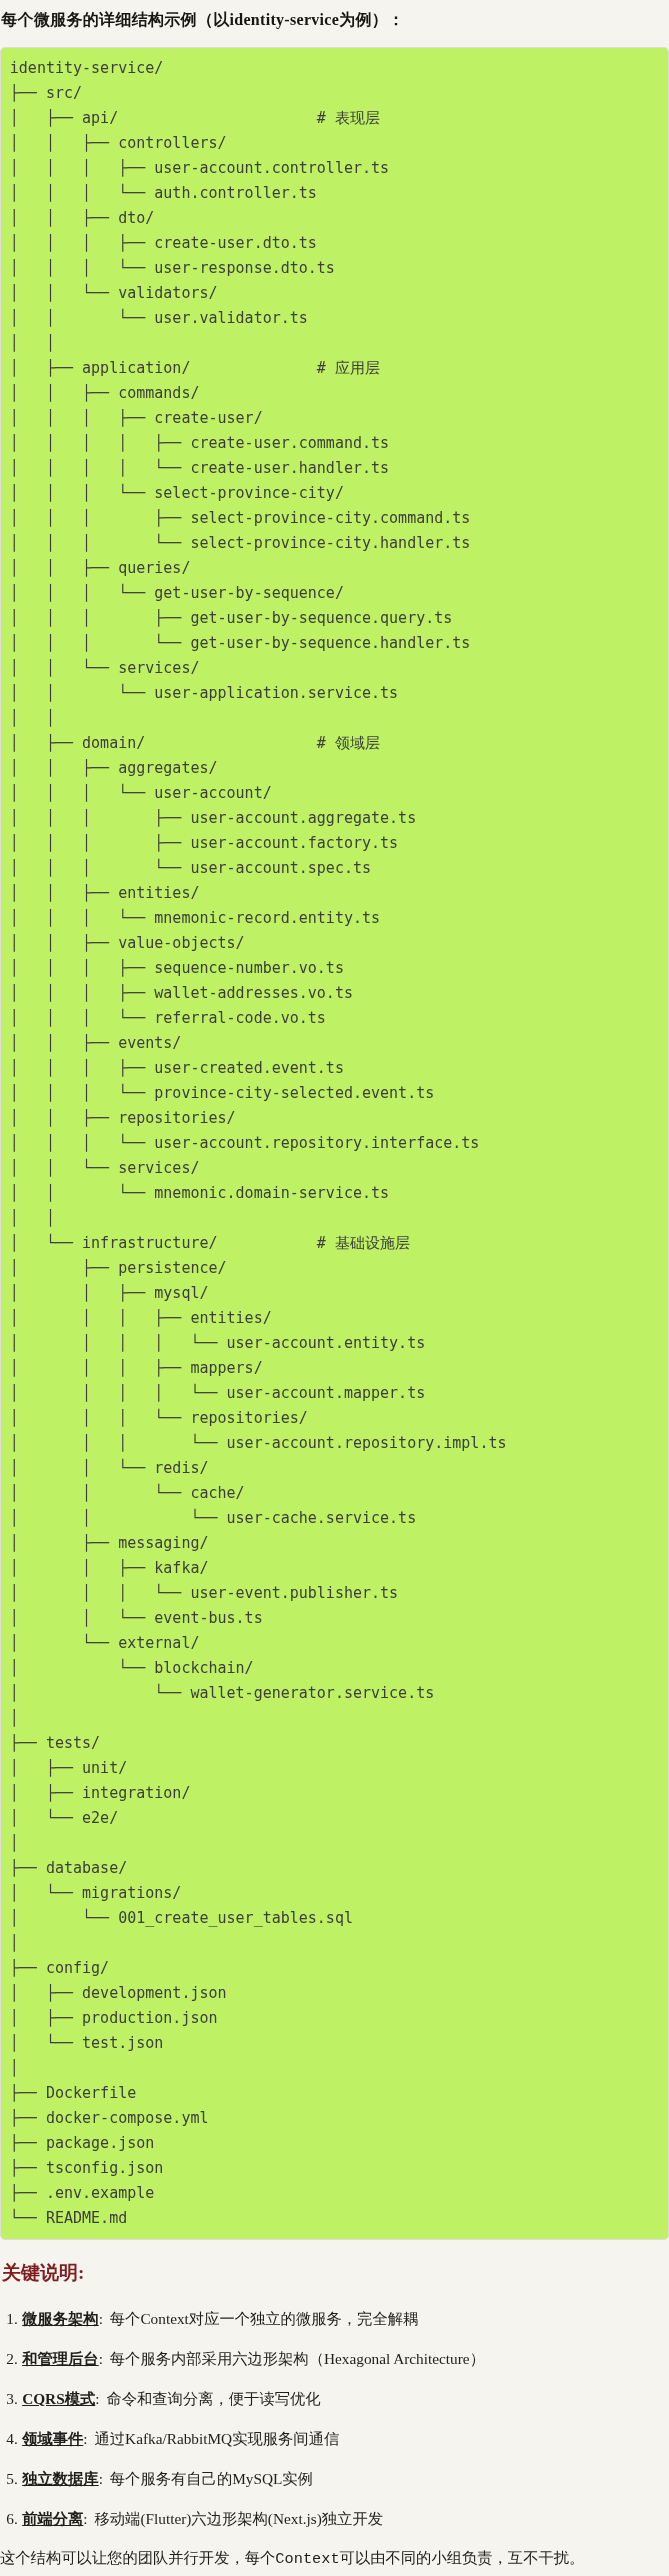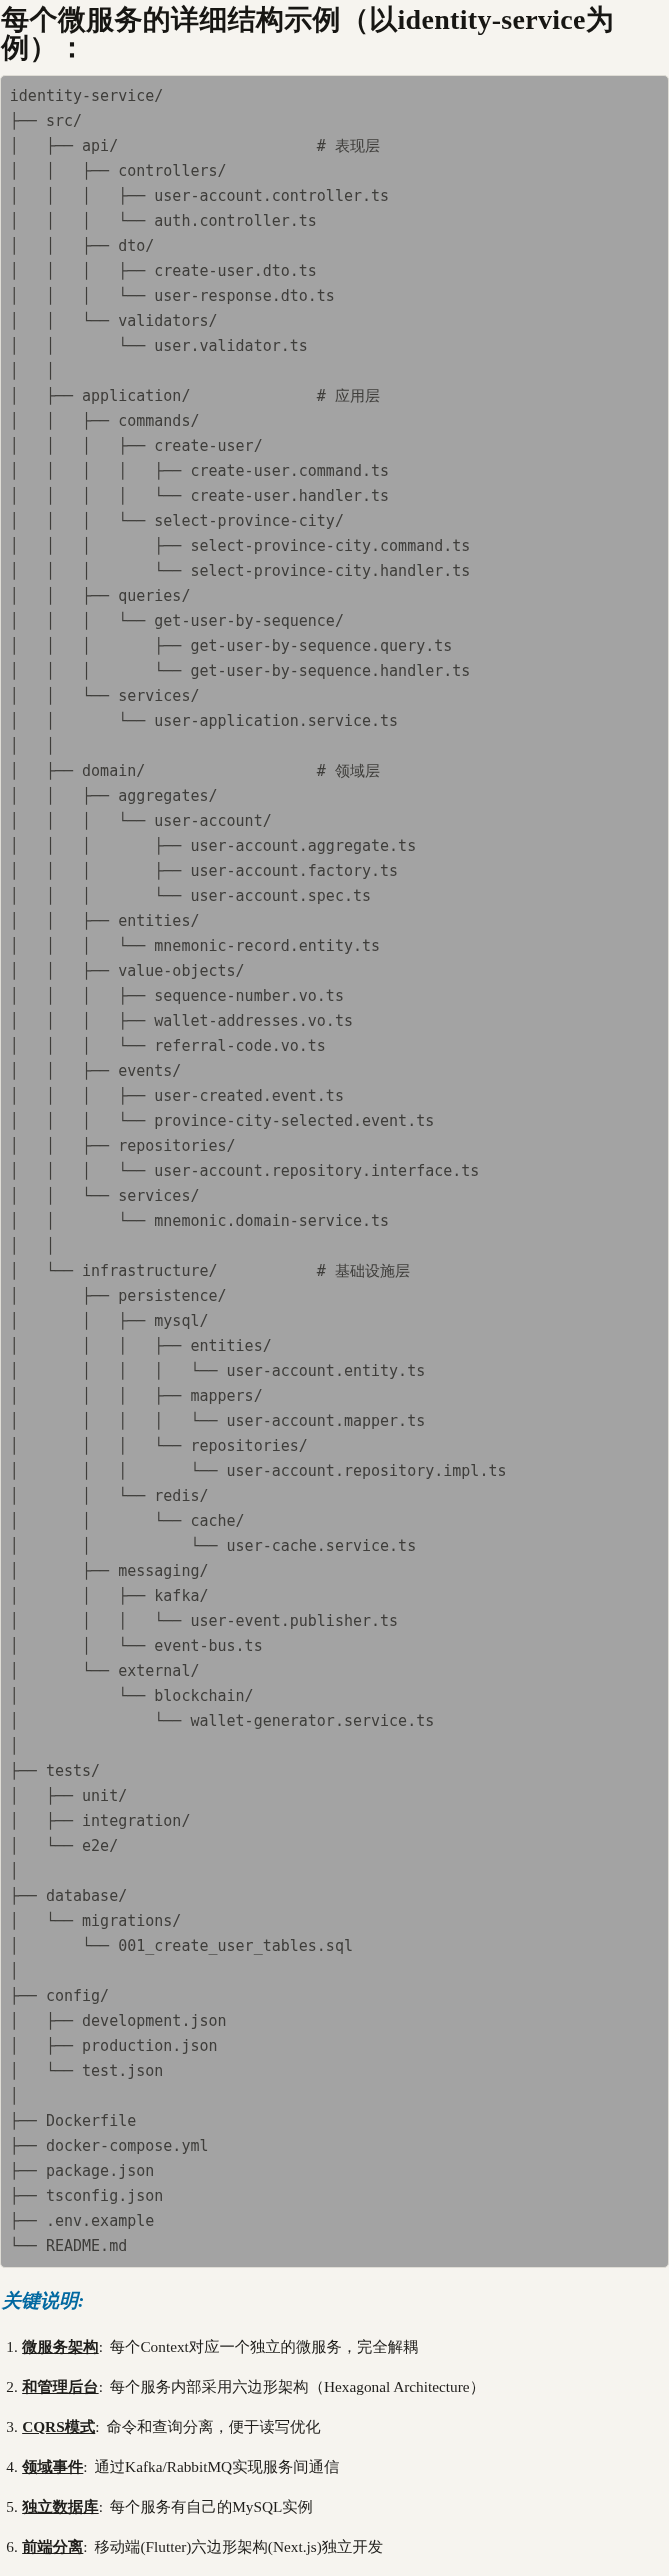"每个微服务的详细结构示例（以identity-service为例）：" .page-title { font-size: 28px -> 16px }
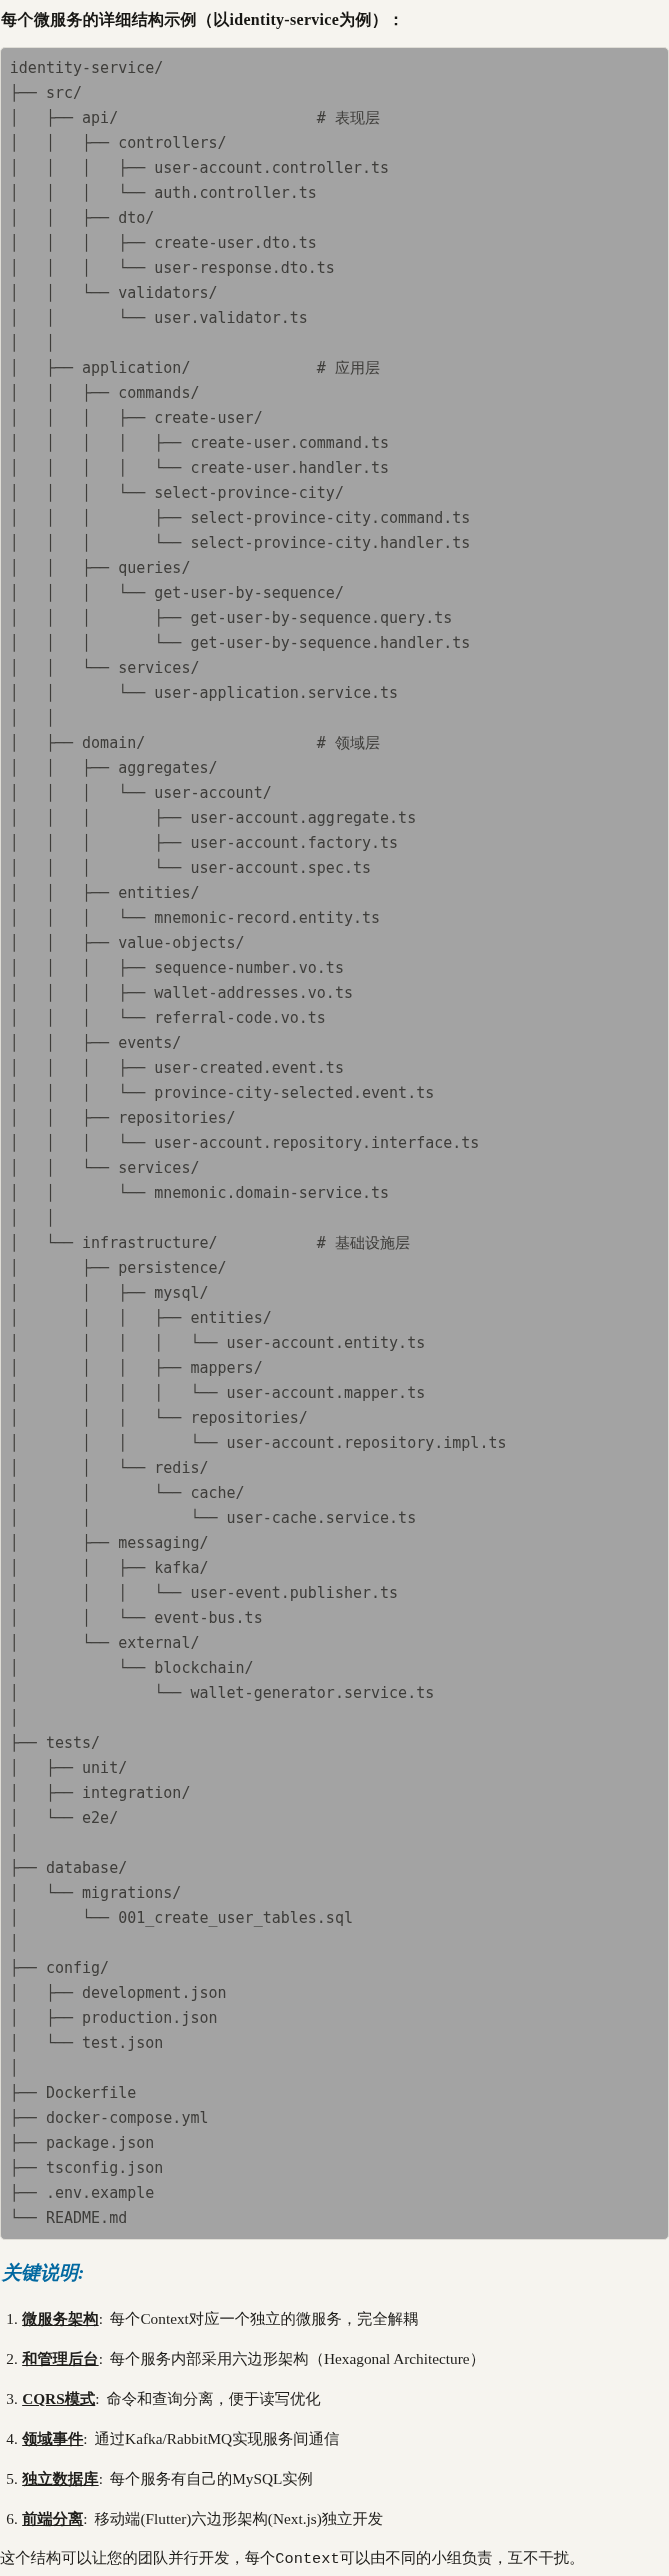"identity-service/" .code-block { background: #a3a3a3 -> #bef264 }
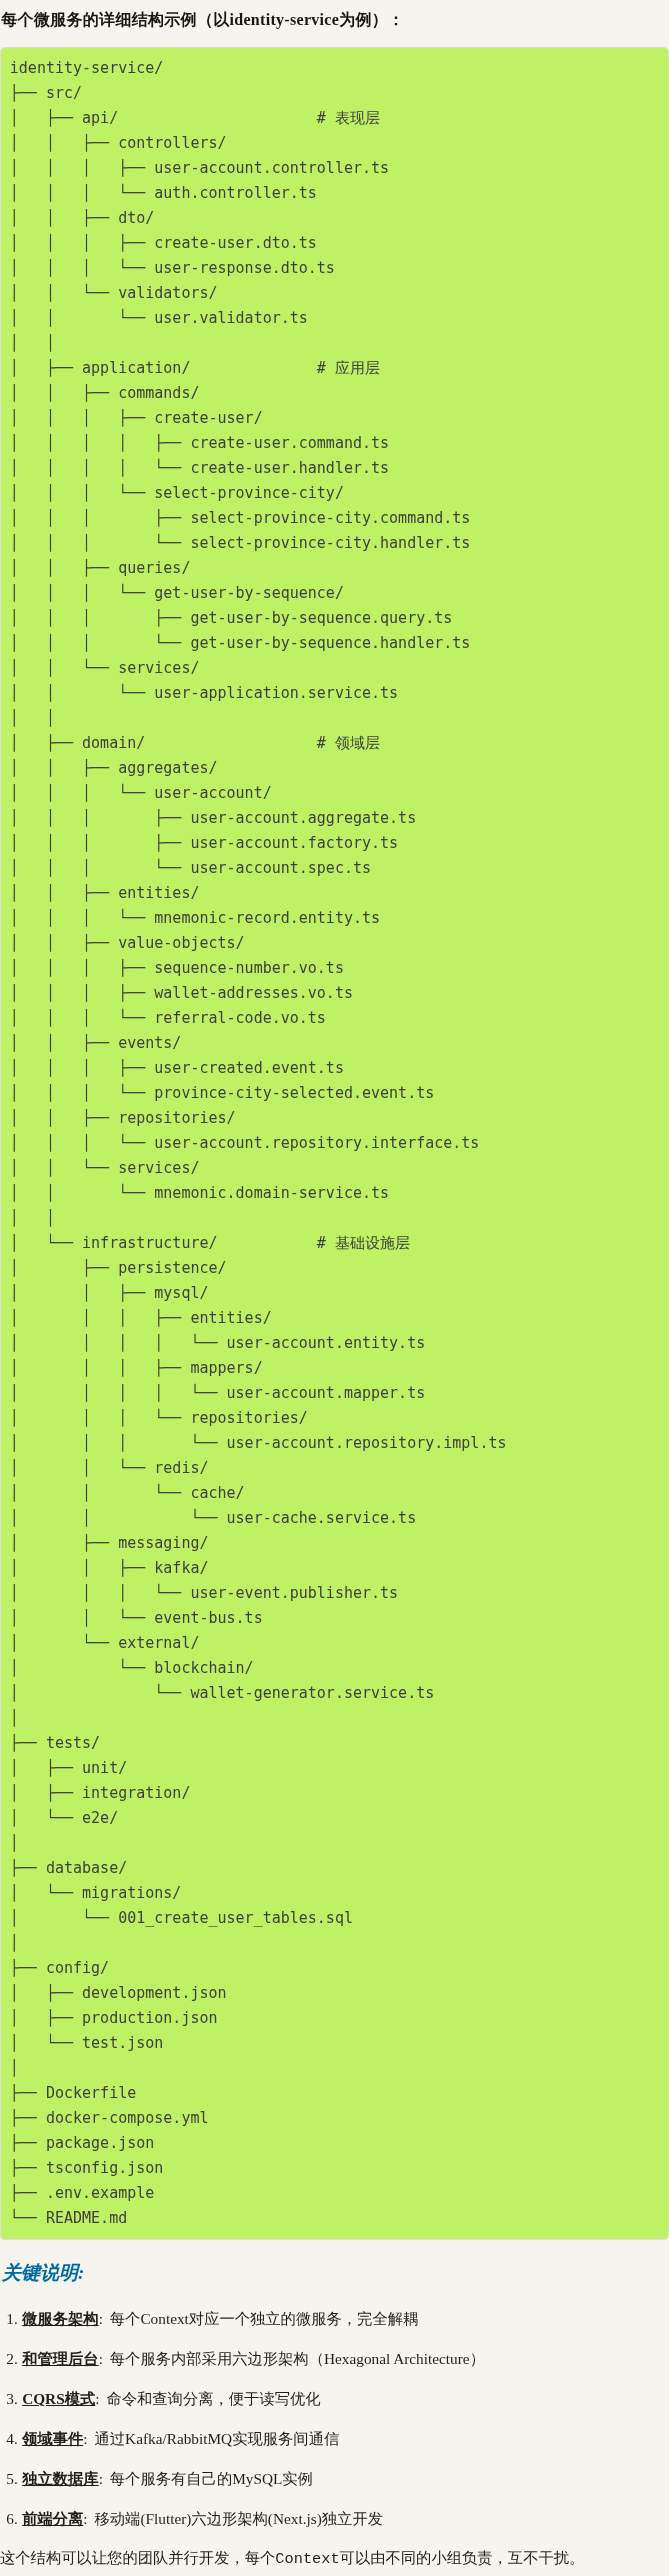"关键说明:" .notes-heading { color: #0369a1 -> #7f1d1d; font-style: italic -> none }
